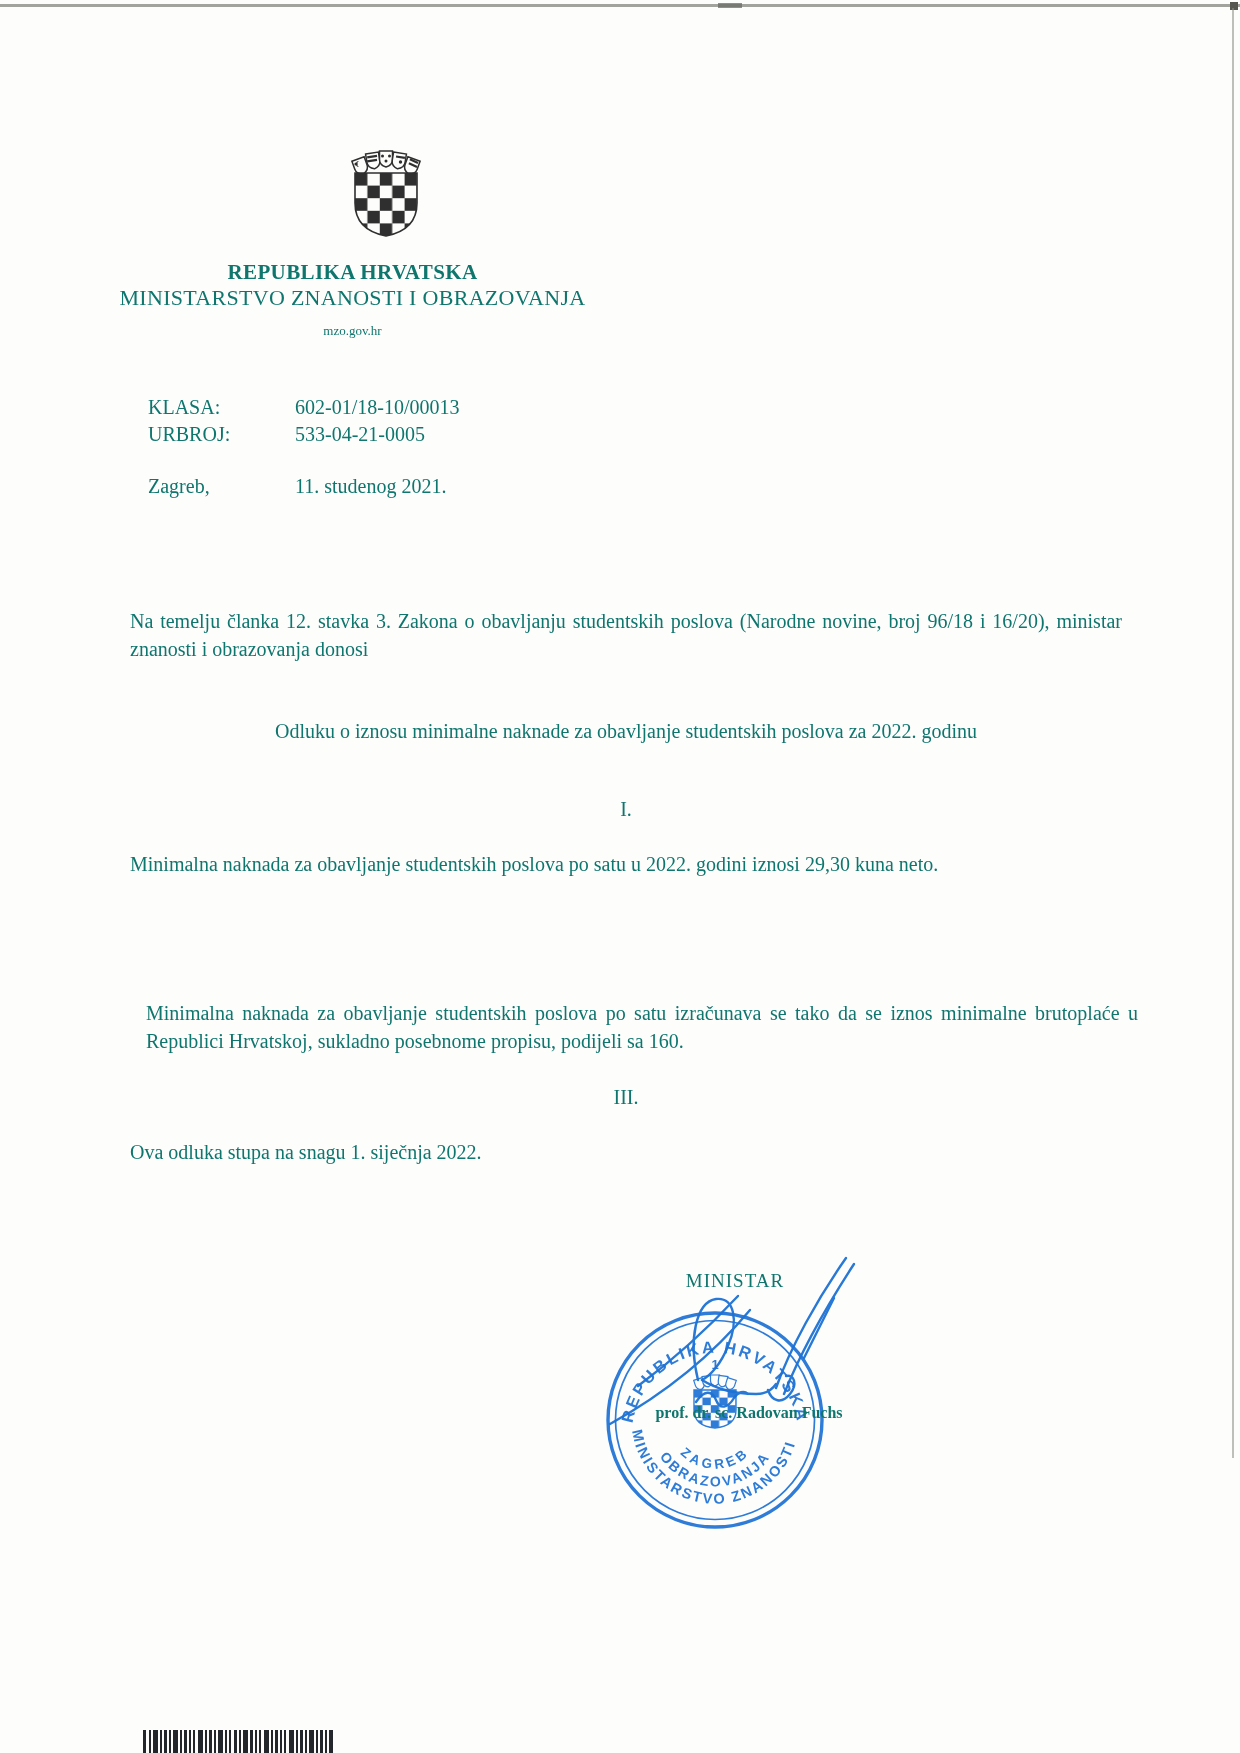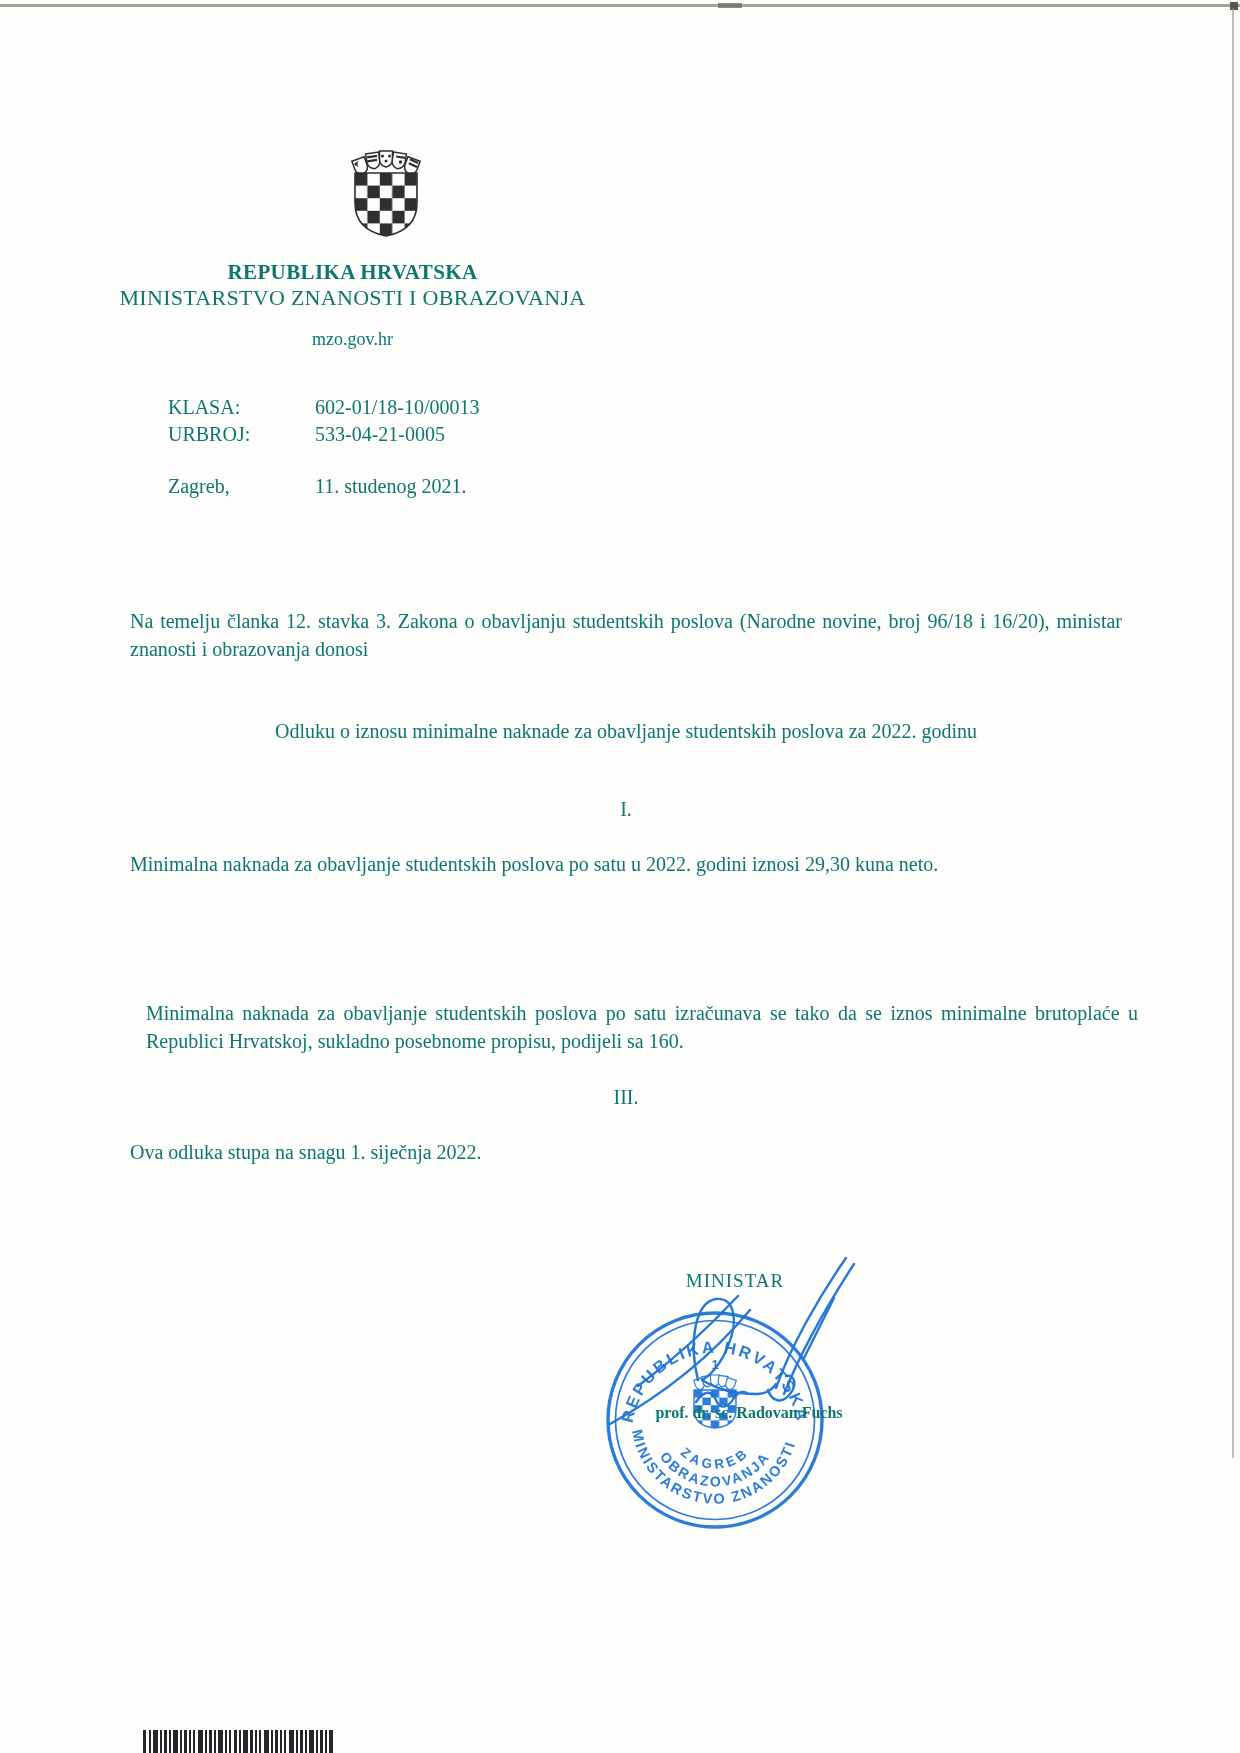"mzo.gov.hr" .website { font-size: 18px -> 13px; margin-top: 16px -> 8px }
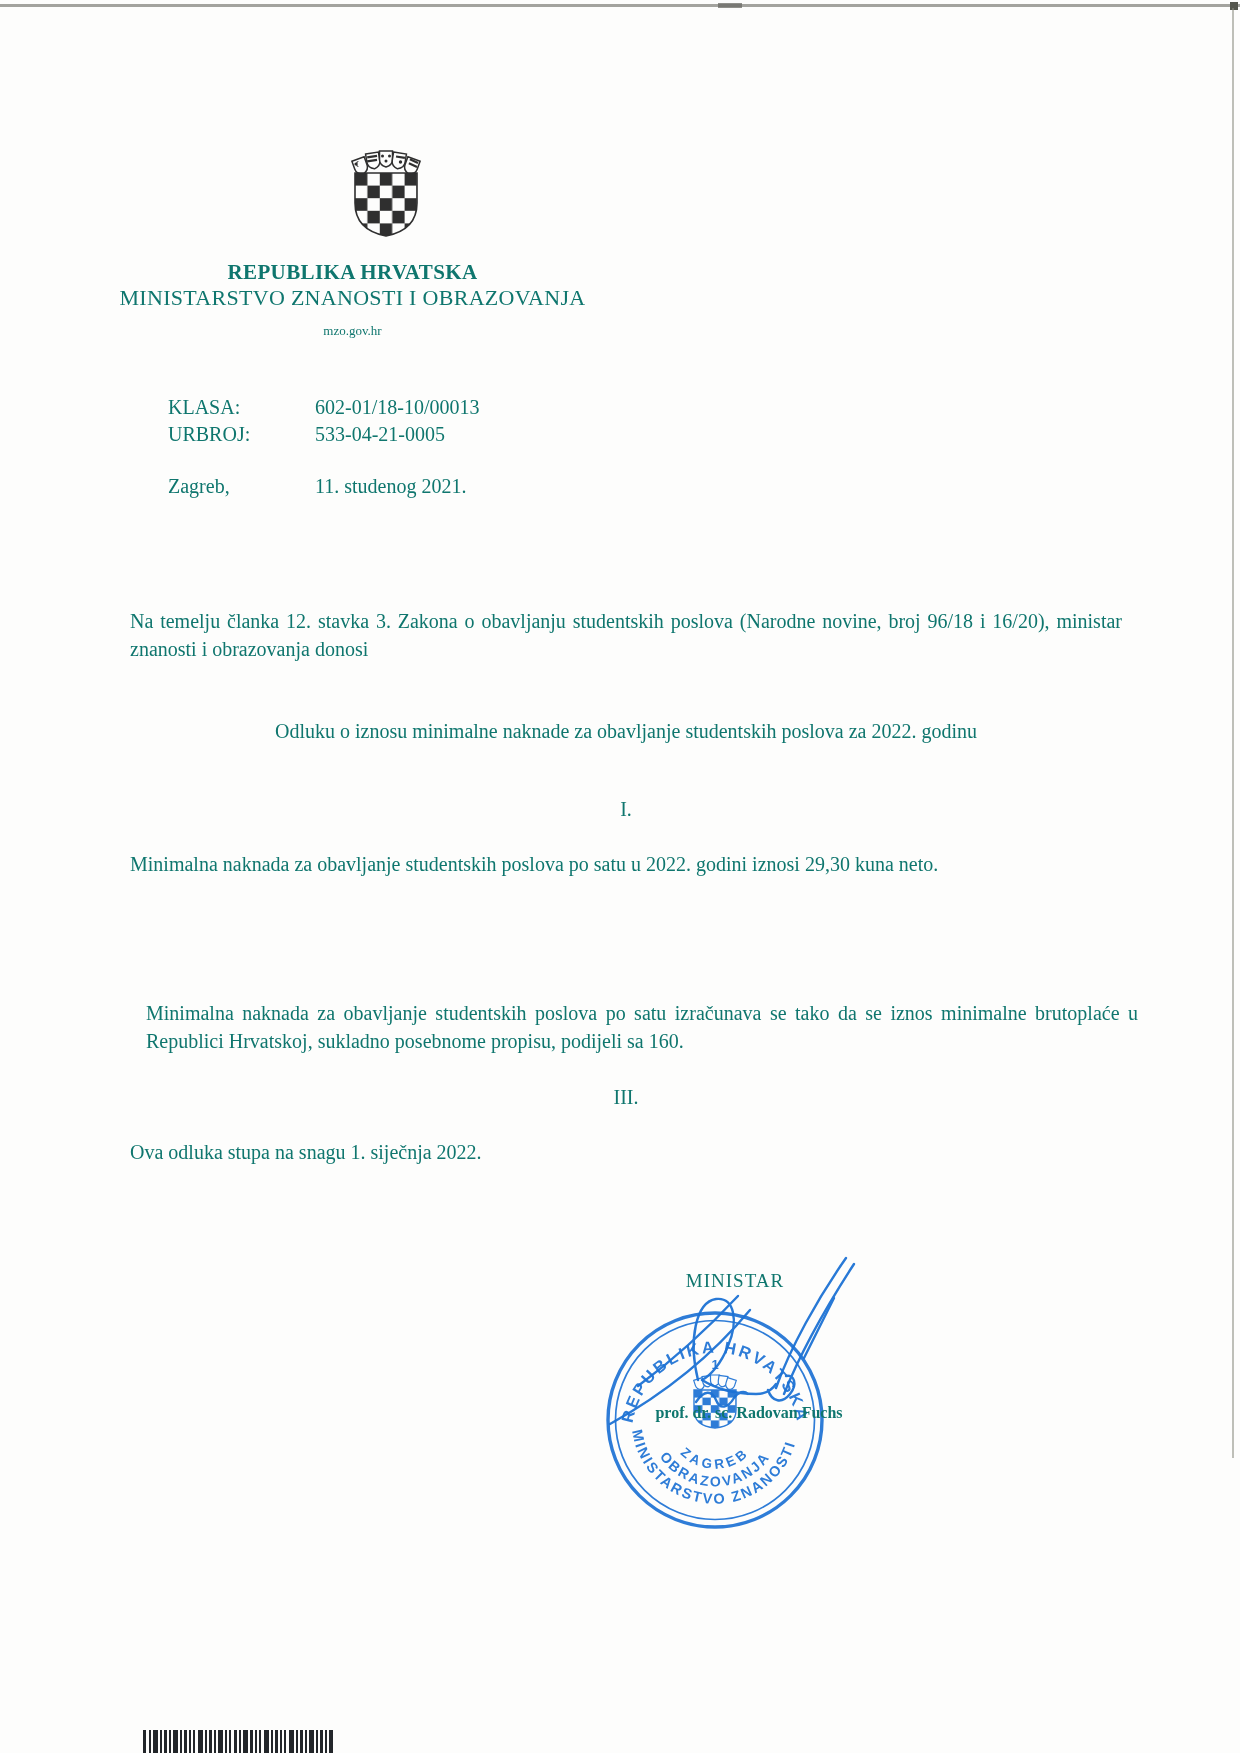"KLASA: 602-01/18-10/00013" .ref-block { margin-left: 20px -> none }
